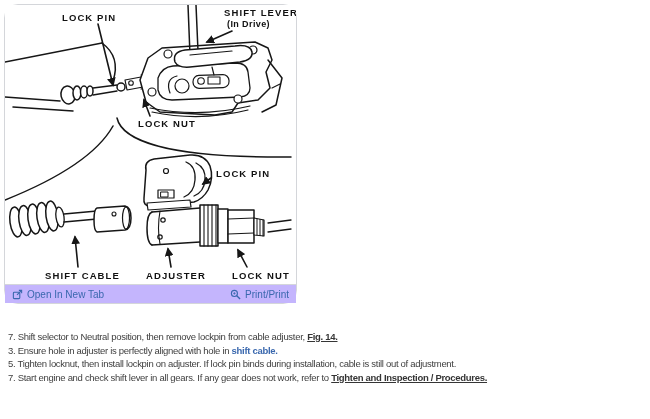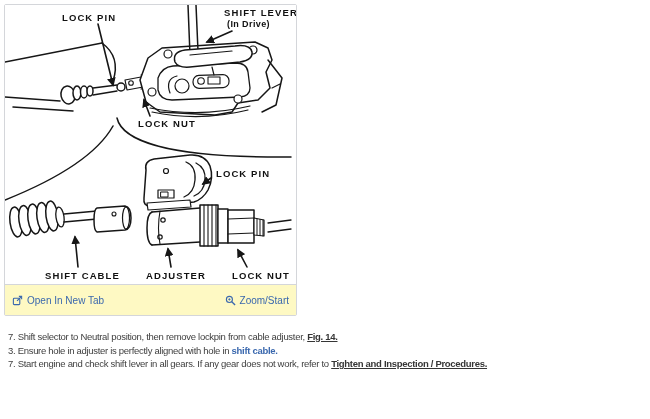"LOCK PIN" .figure-panel { border-radius: 2px -> 14px }
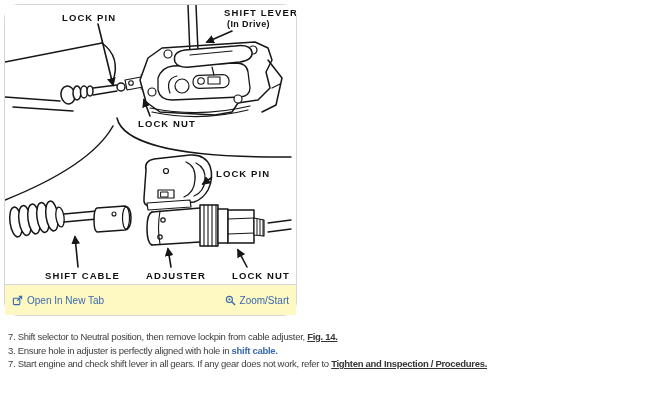"Open In New Tab" .fig-footer { background: #fef9c3 -> #c4b5fd; height: 31px -> 19px }
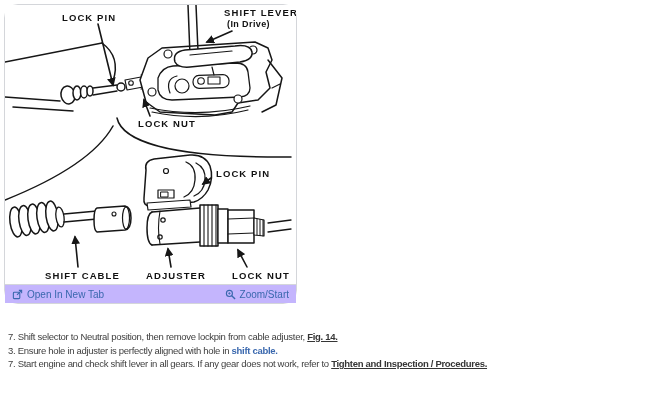"Zoom/Start" span { text: Zoom/Start -> Print/Print }
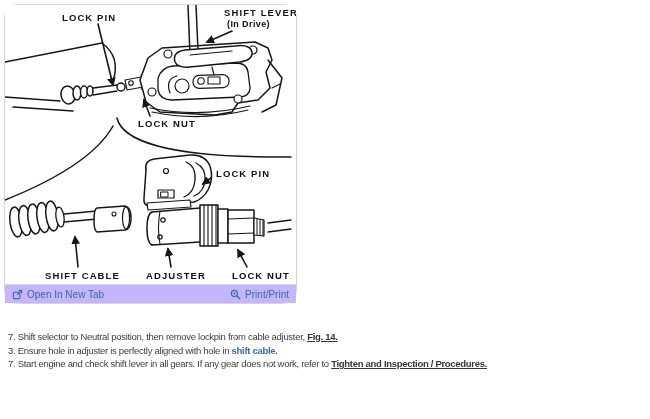"5. Tighten locknut, then install" p { html: none -> <p><span>5. Tighten locknut, then install lockpin on adjuster. If lock pin binds during installation, cable is still out of adjustment.</span></p> }
